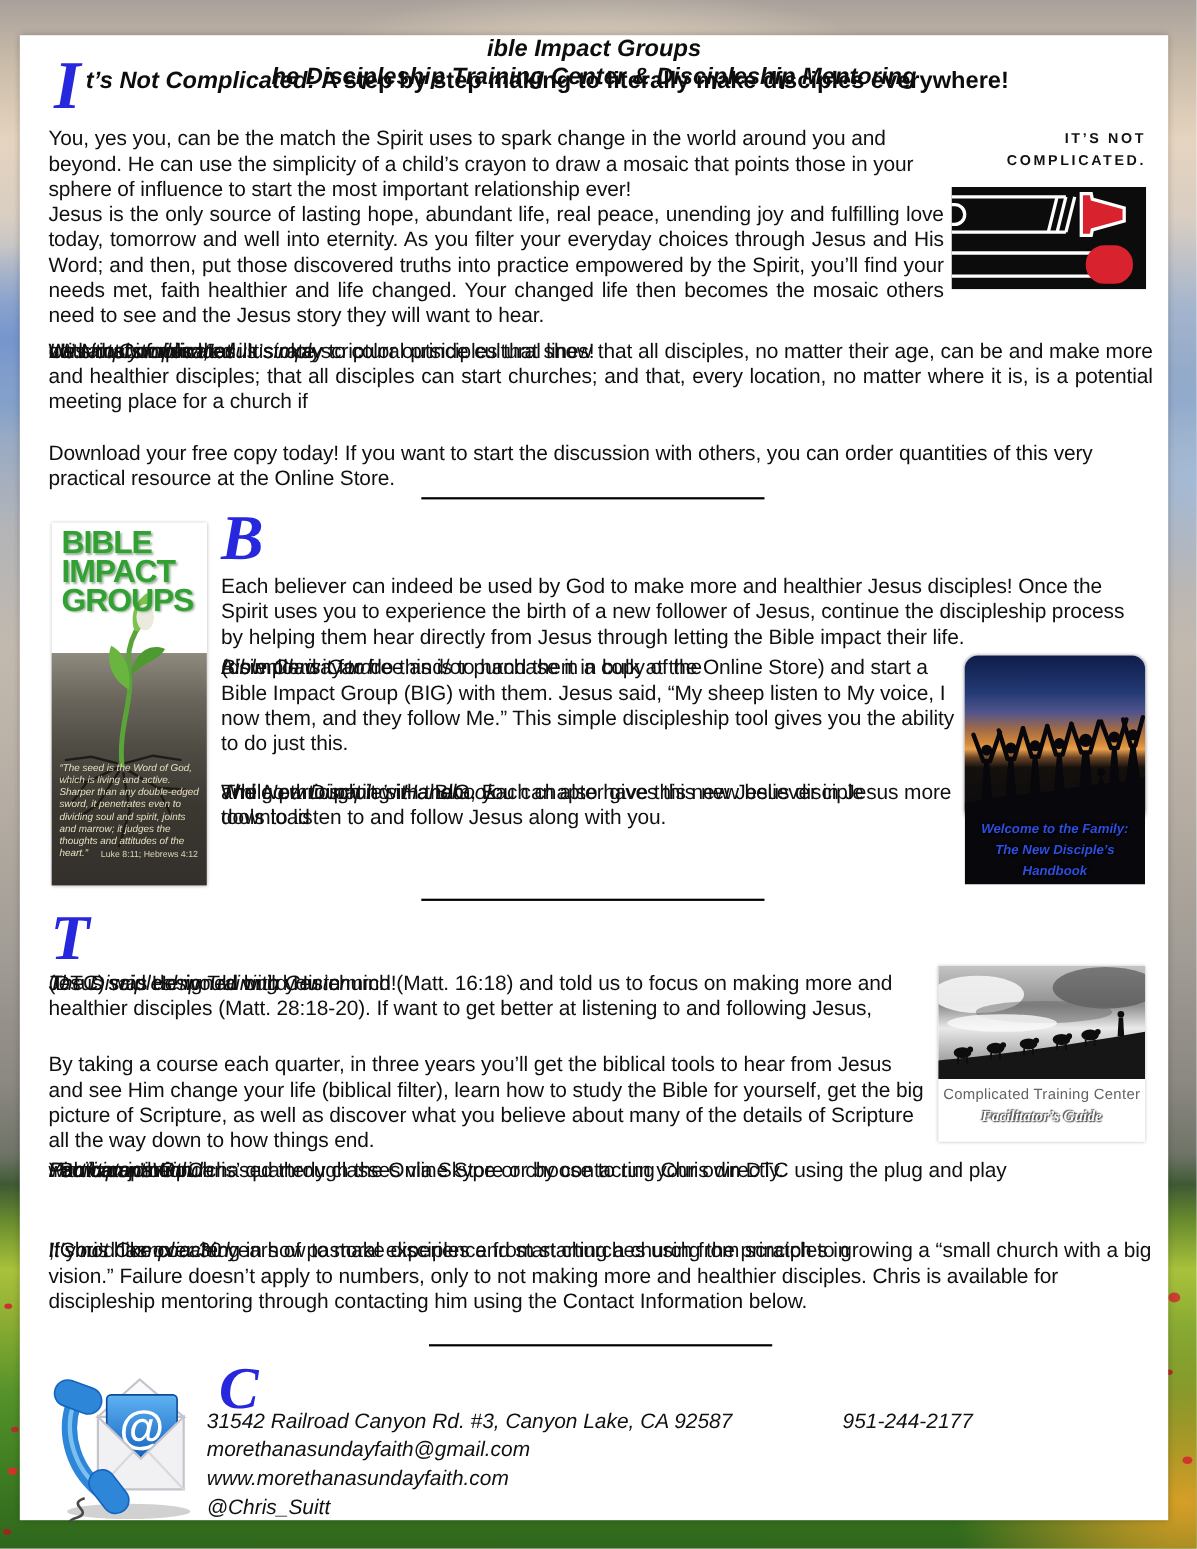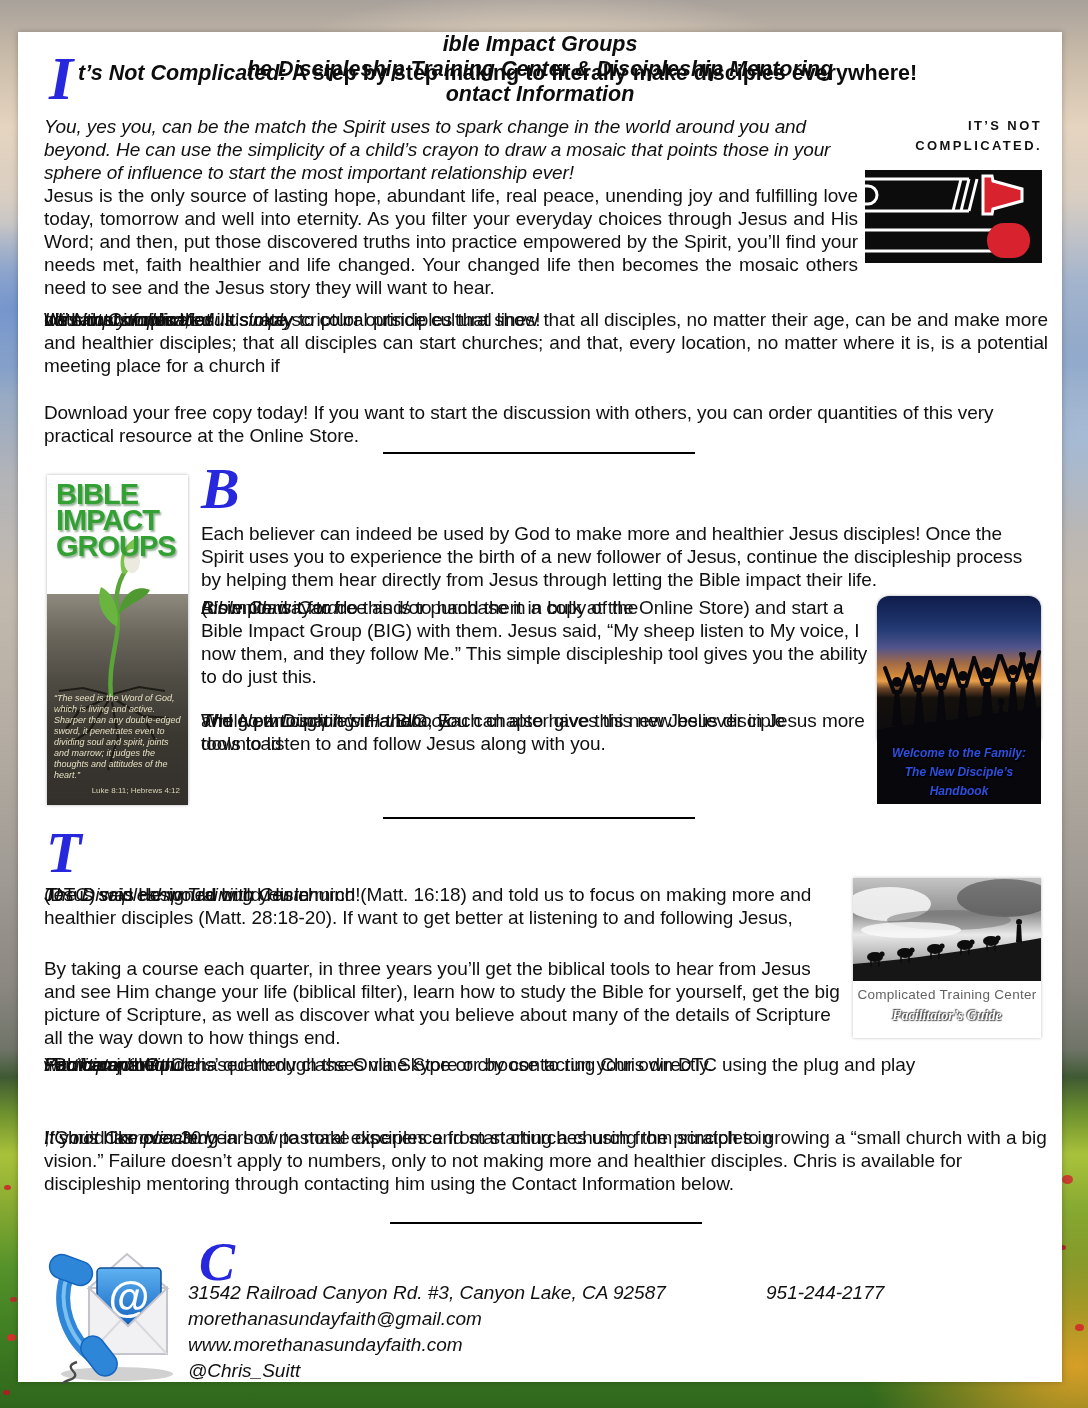"ontact Information" div.htext { html: <div>ontact Information</div> -> none }
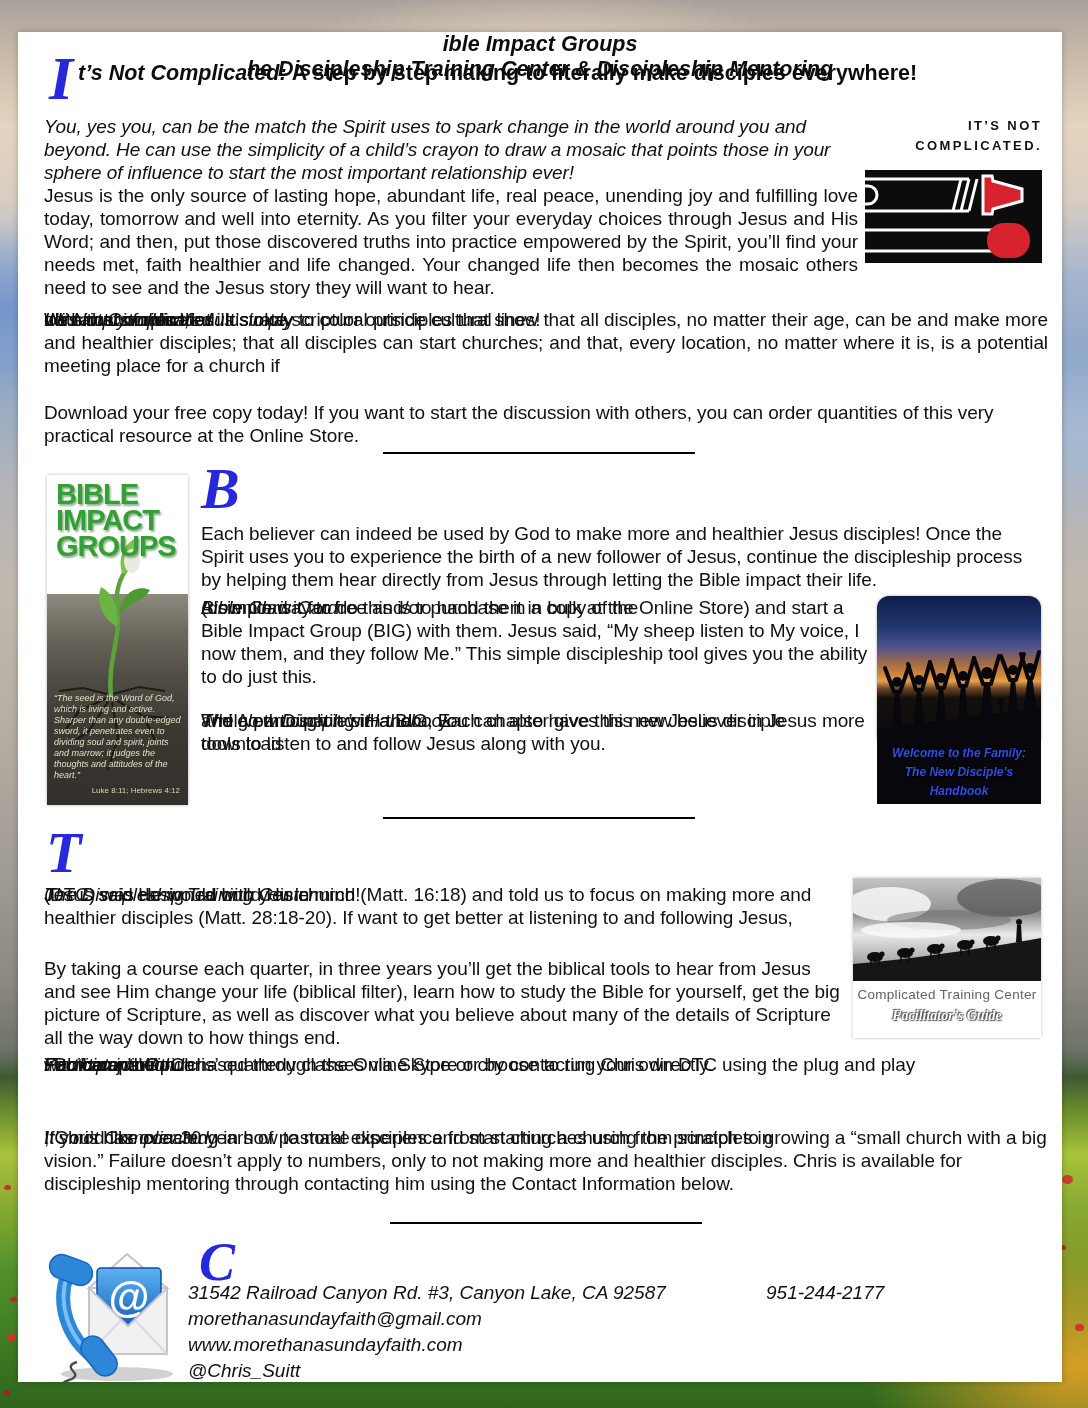"You, yes you, can be" .p1 { font-style: italic -> none }
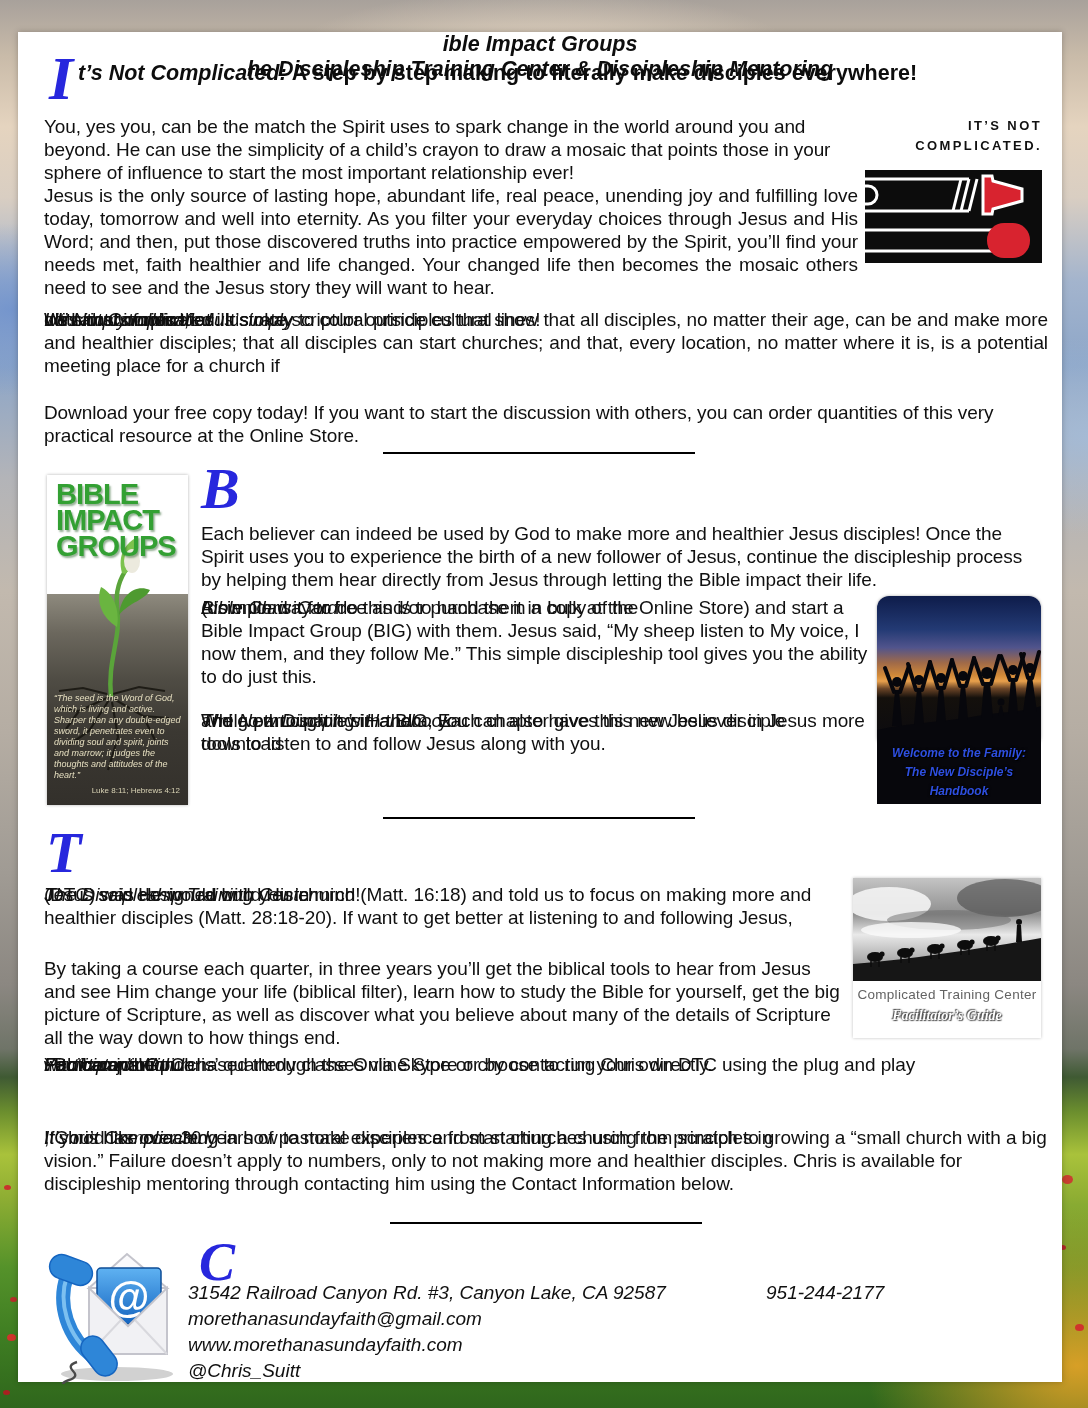"Luke 8:11; Hebrews 4:12" .bc-ref { bottom: 10px -> 24px }
